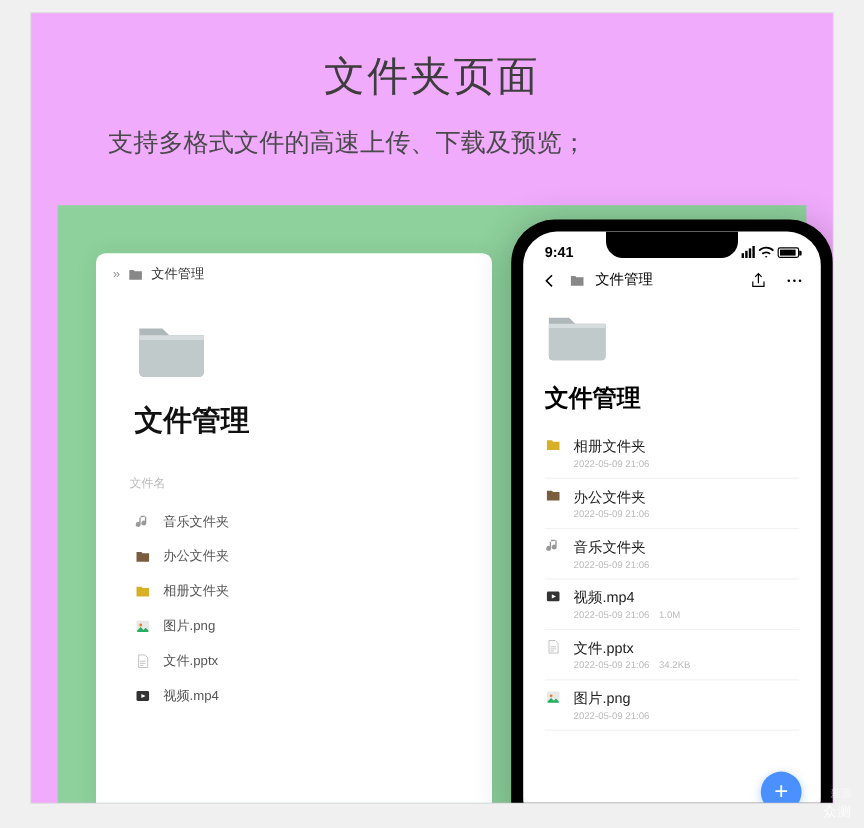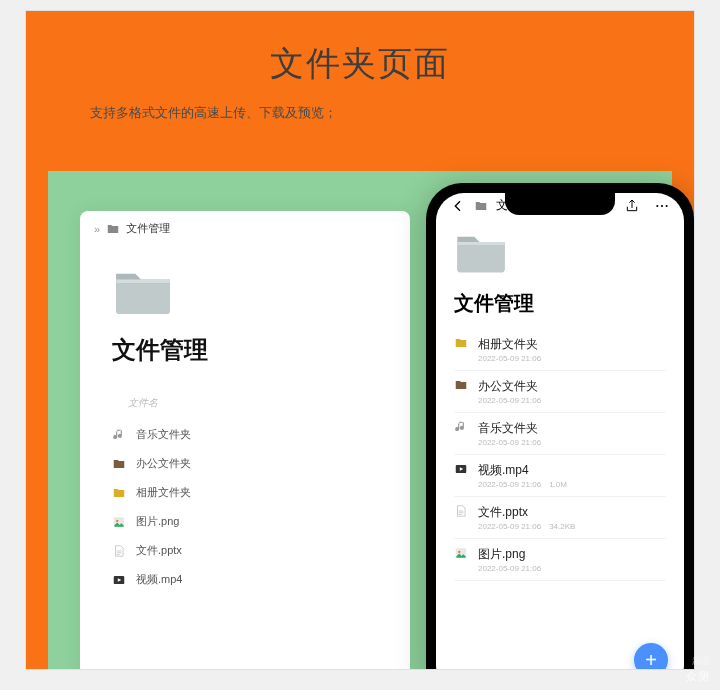"文件夹页面" .canvas { background: #f97316 -> #f0abfc }
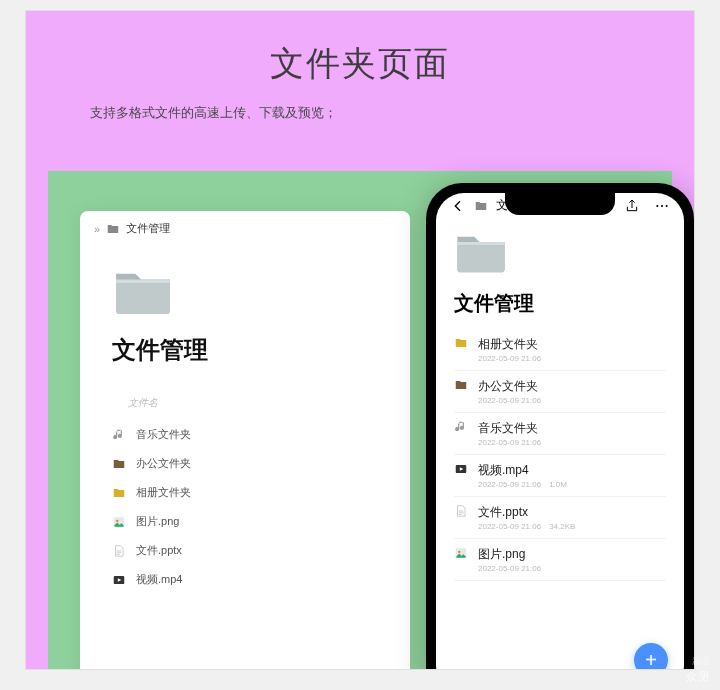"支持多格式文件的高速上传、下载及预览；" .subtitle { font-size: 13px -> 21px }
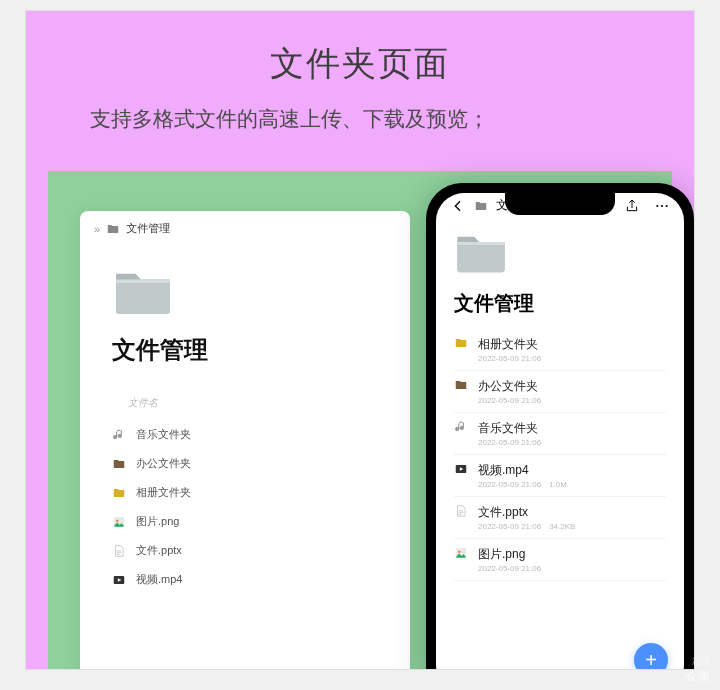"9:41" div.status { html: none -> <div> <span>9:41</span> <div> <div> <span></span> <span></span> <span></span> <span></span> </div> <svg> <path></path> </svg> <div></div> </div> </div> }
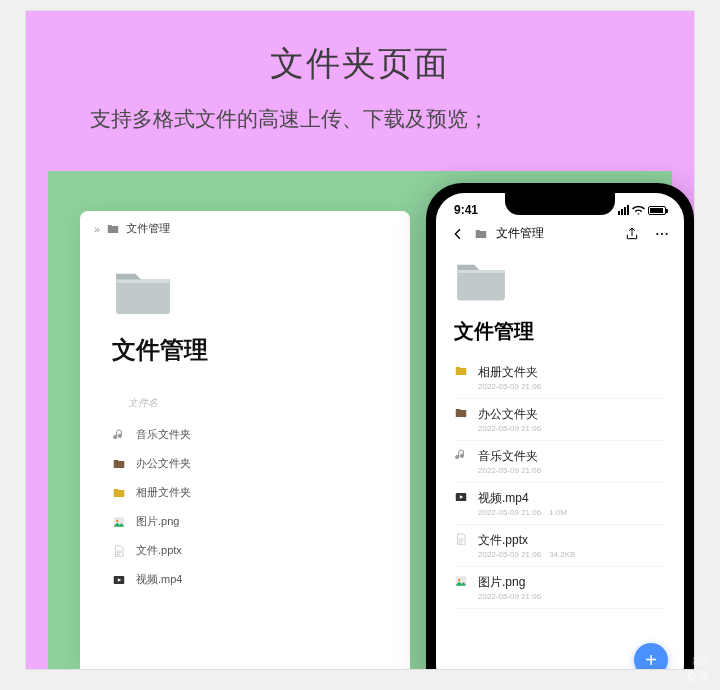"文件名" .dk-colhead { font-style: italic -> none; padding: 6px 48px 10px -> 6px 28px 10px }
